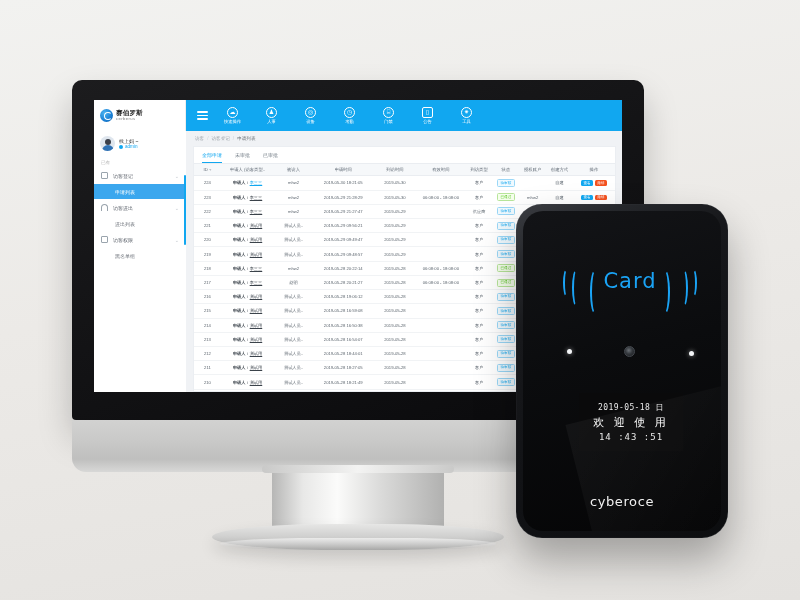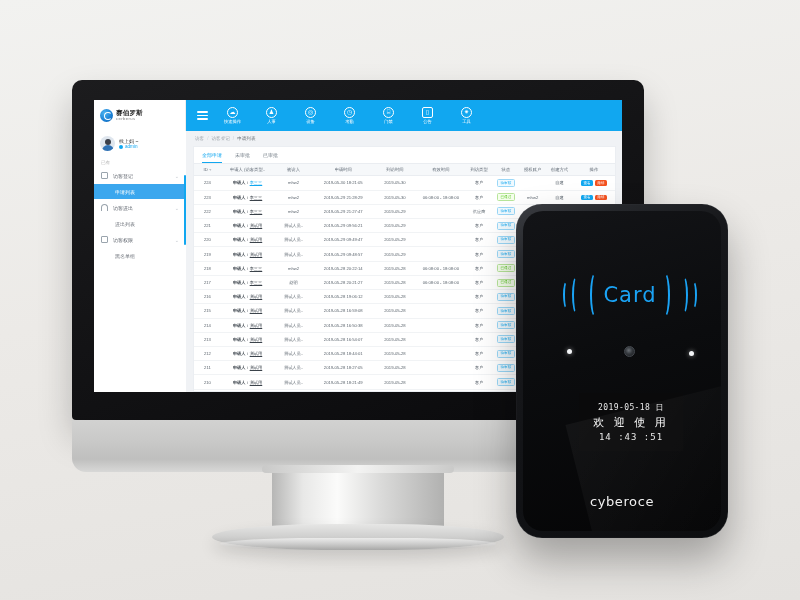"Card" .rfid { align-items: center -> flex-start }
